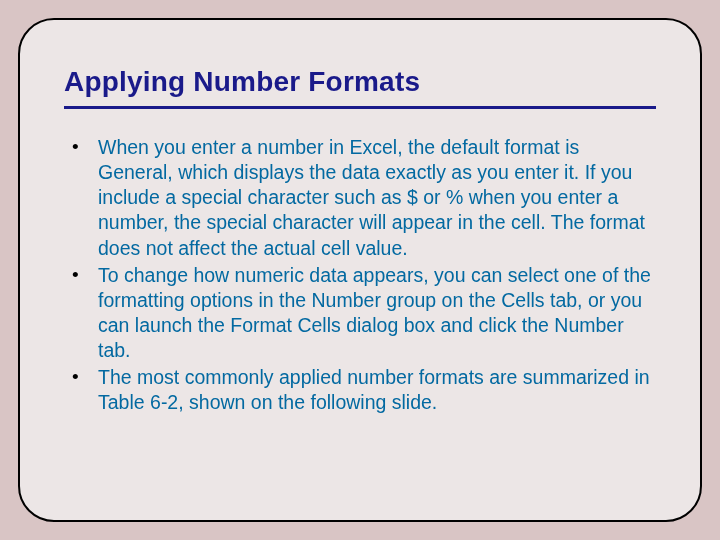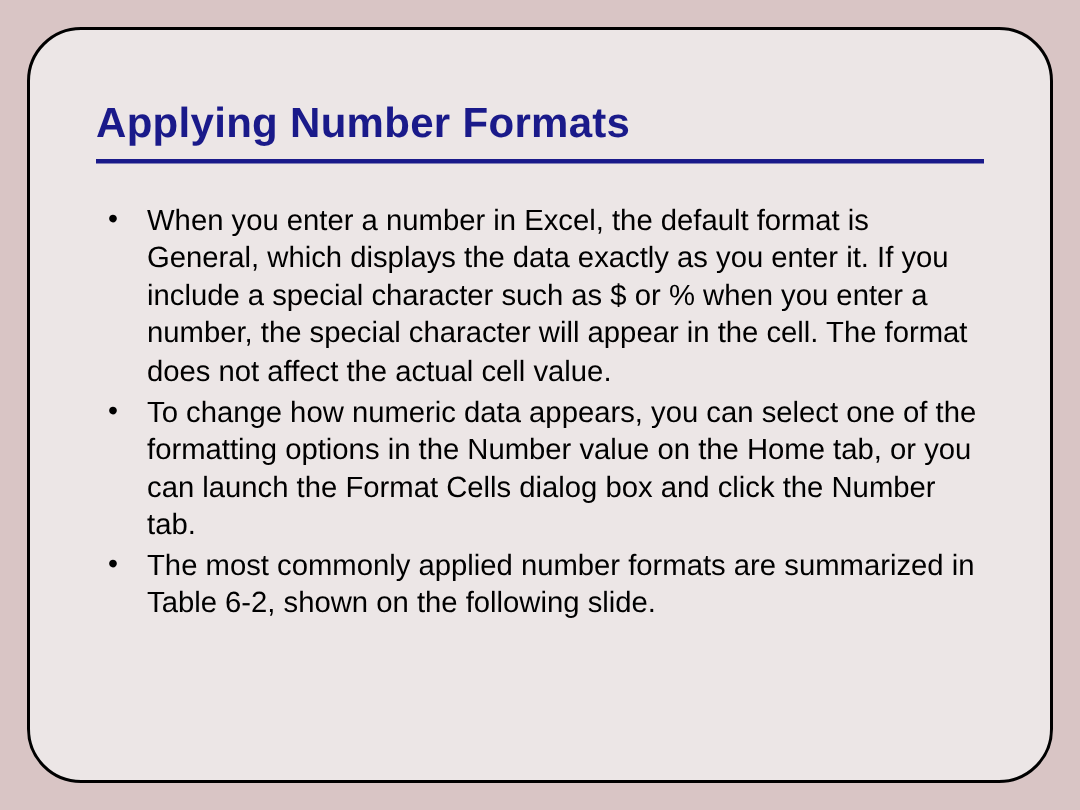"When you enter a number" ul.bullets li { color: #000000 -> #0369a1 }
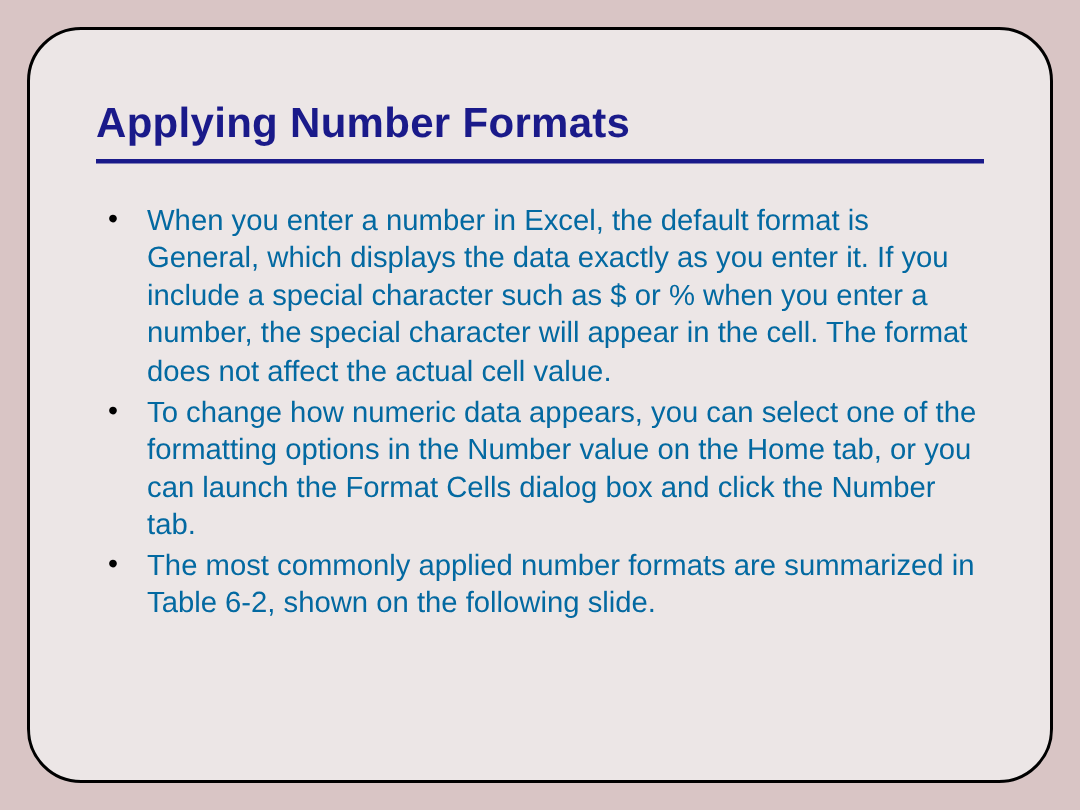"To change how numeric data" li { text: value on the Home -> group on the Cells }
